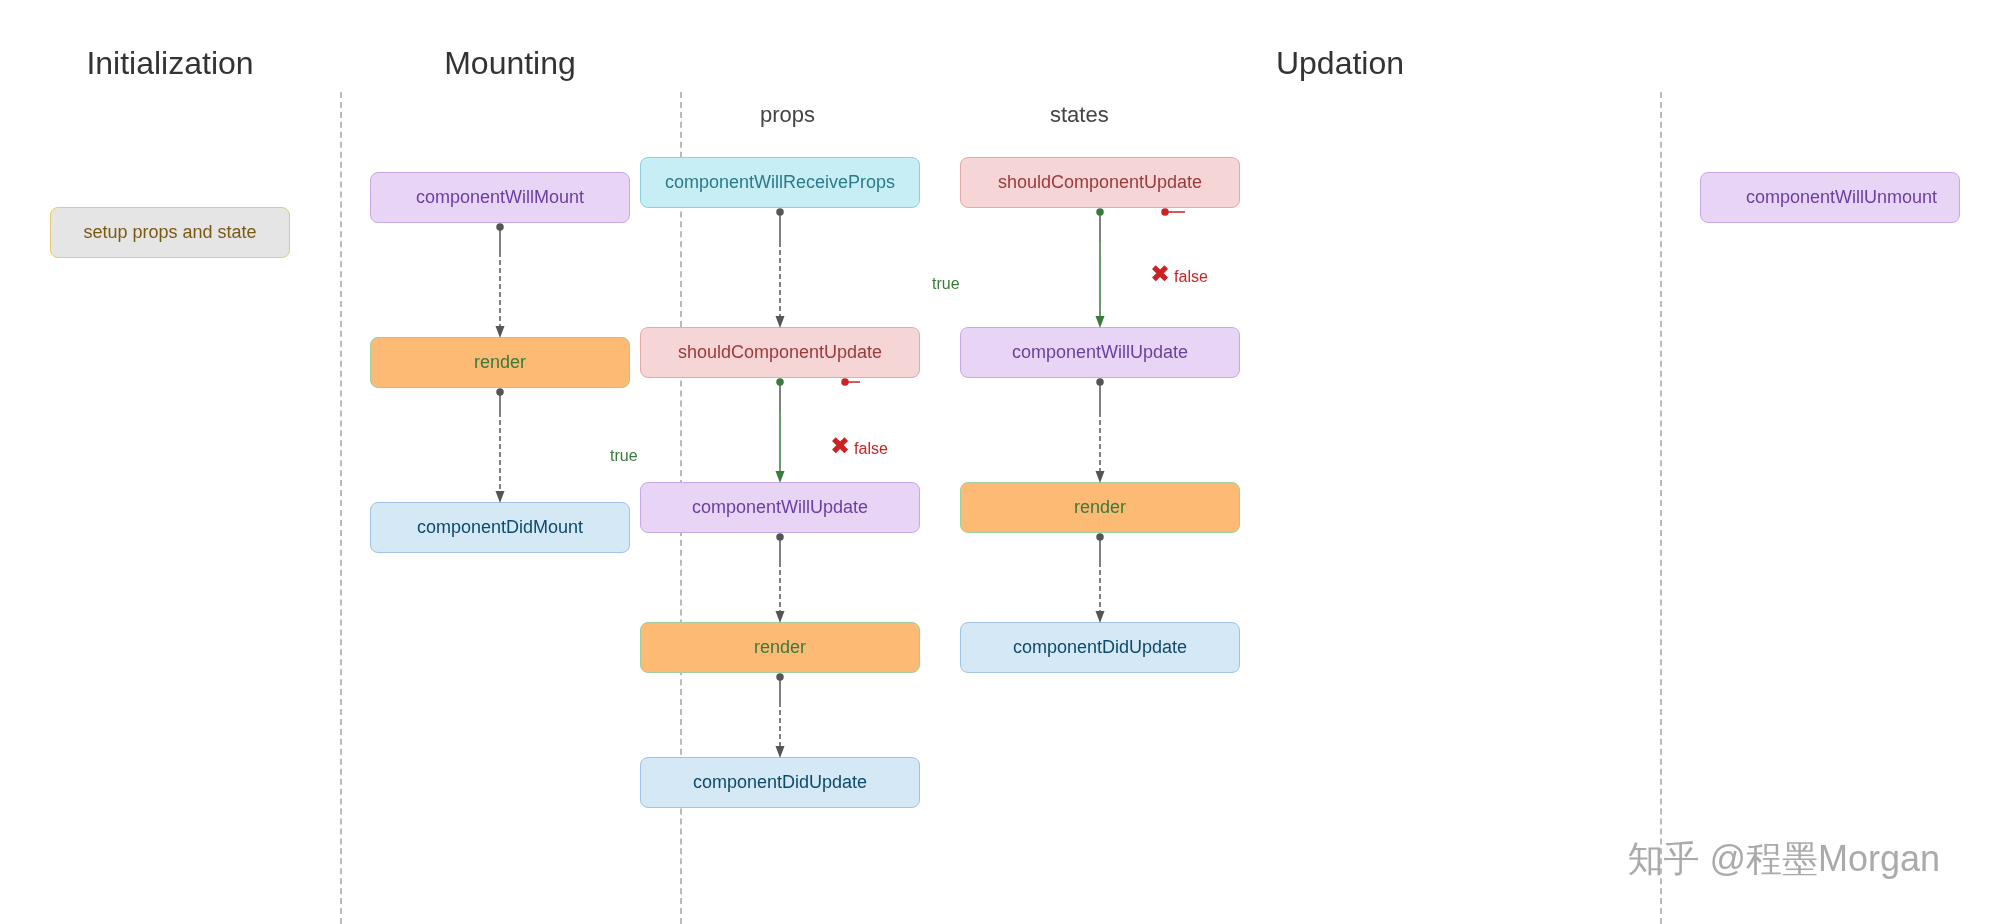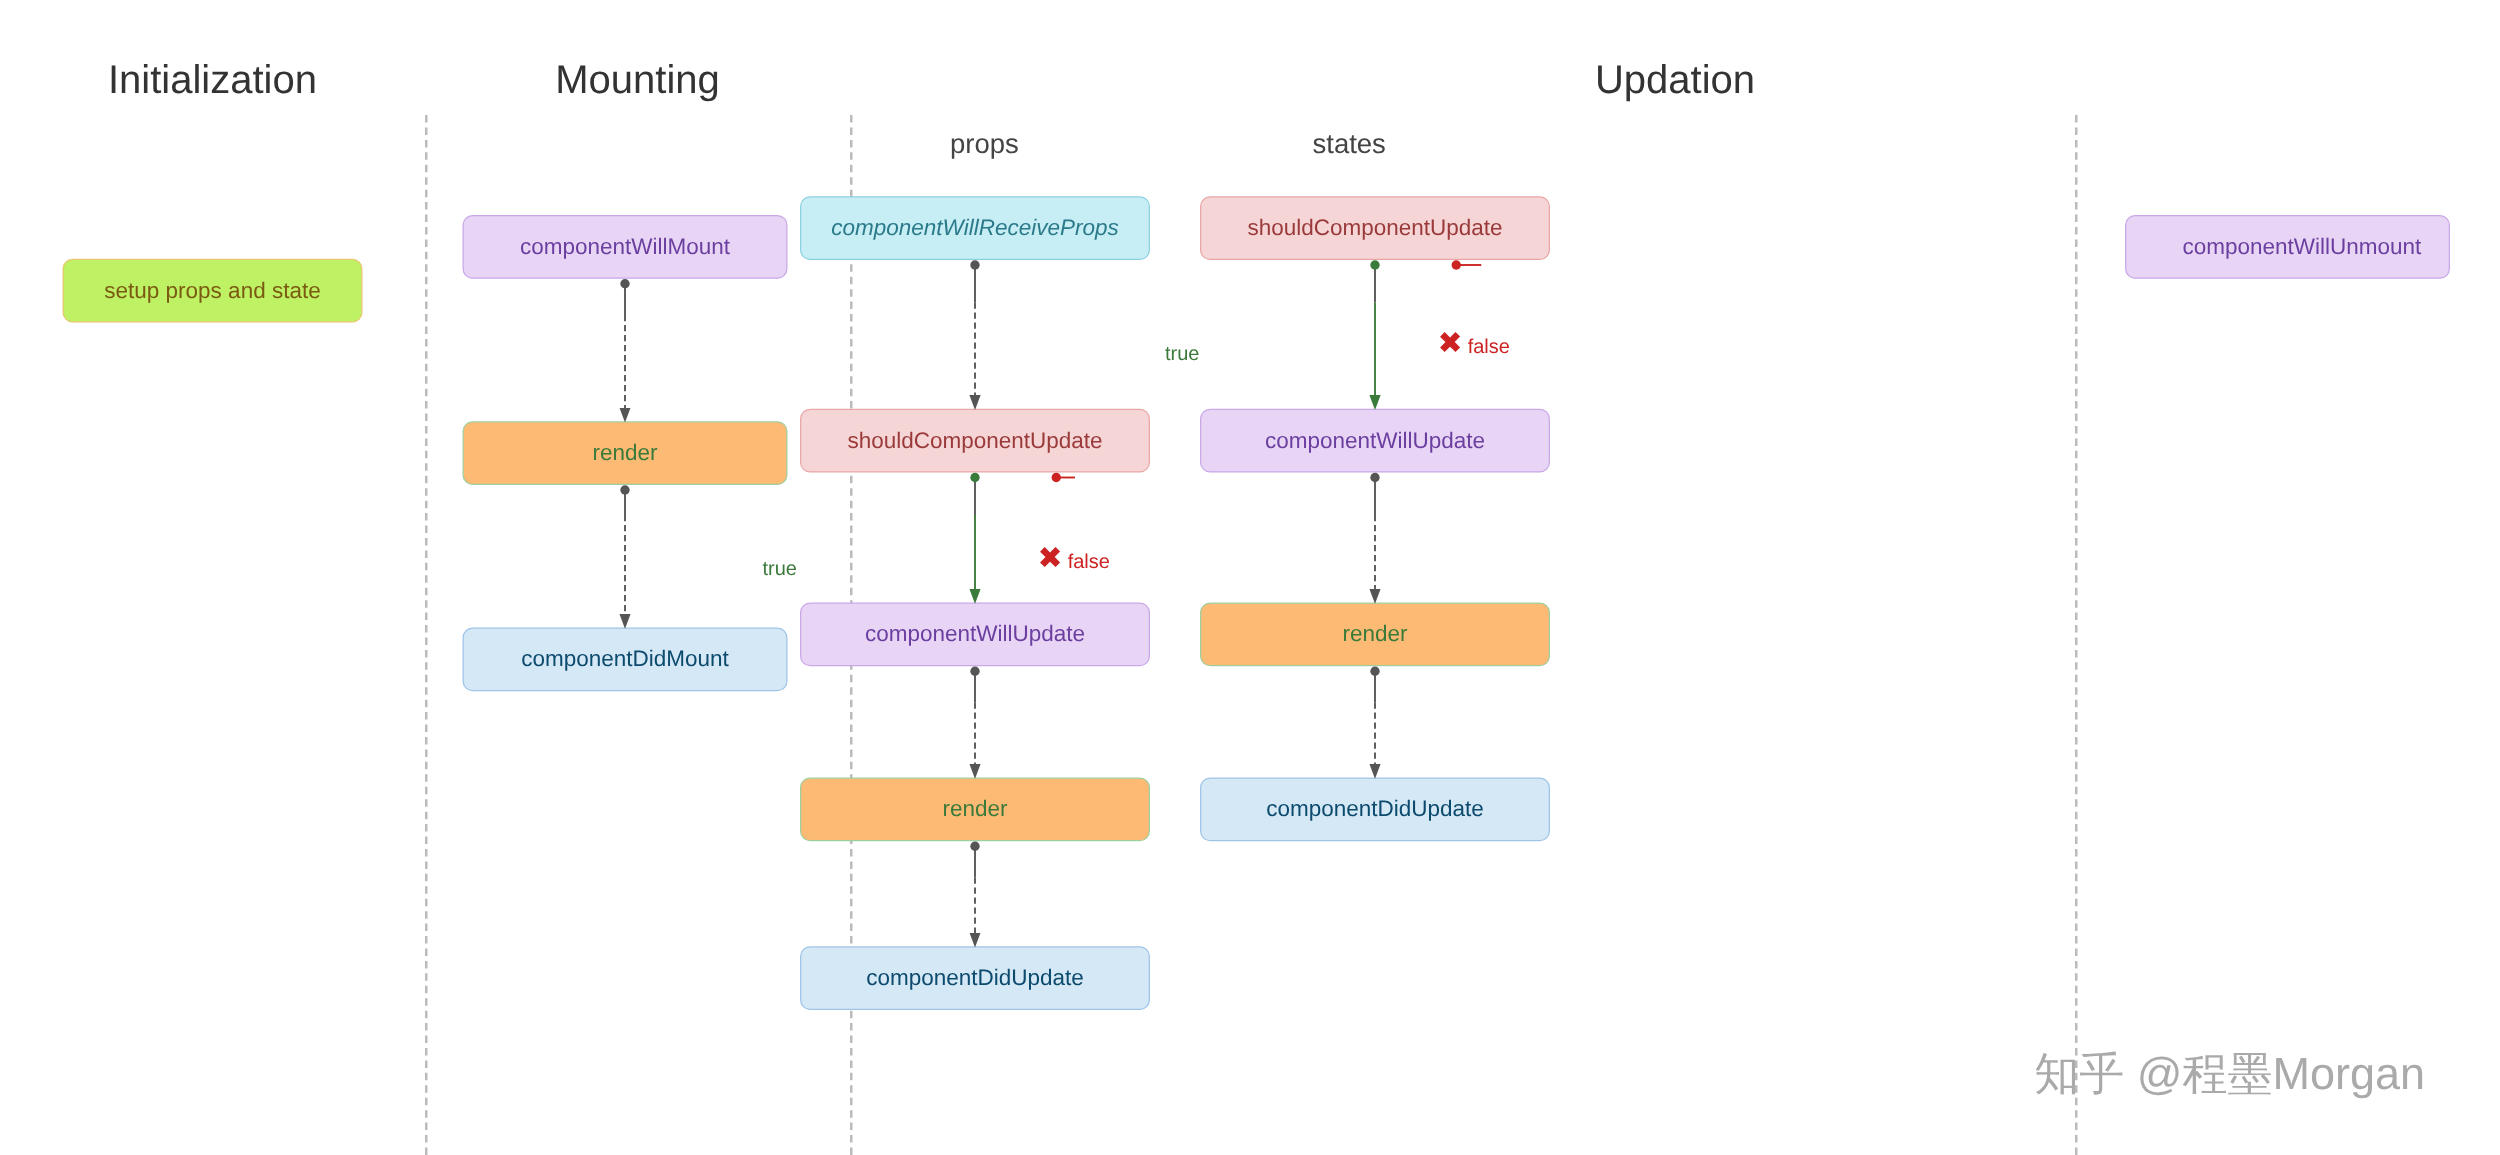"componentWillReceiveProps" .box-cyan { font-style: italic -> none }
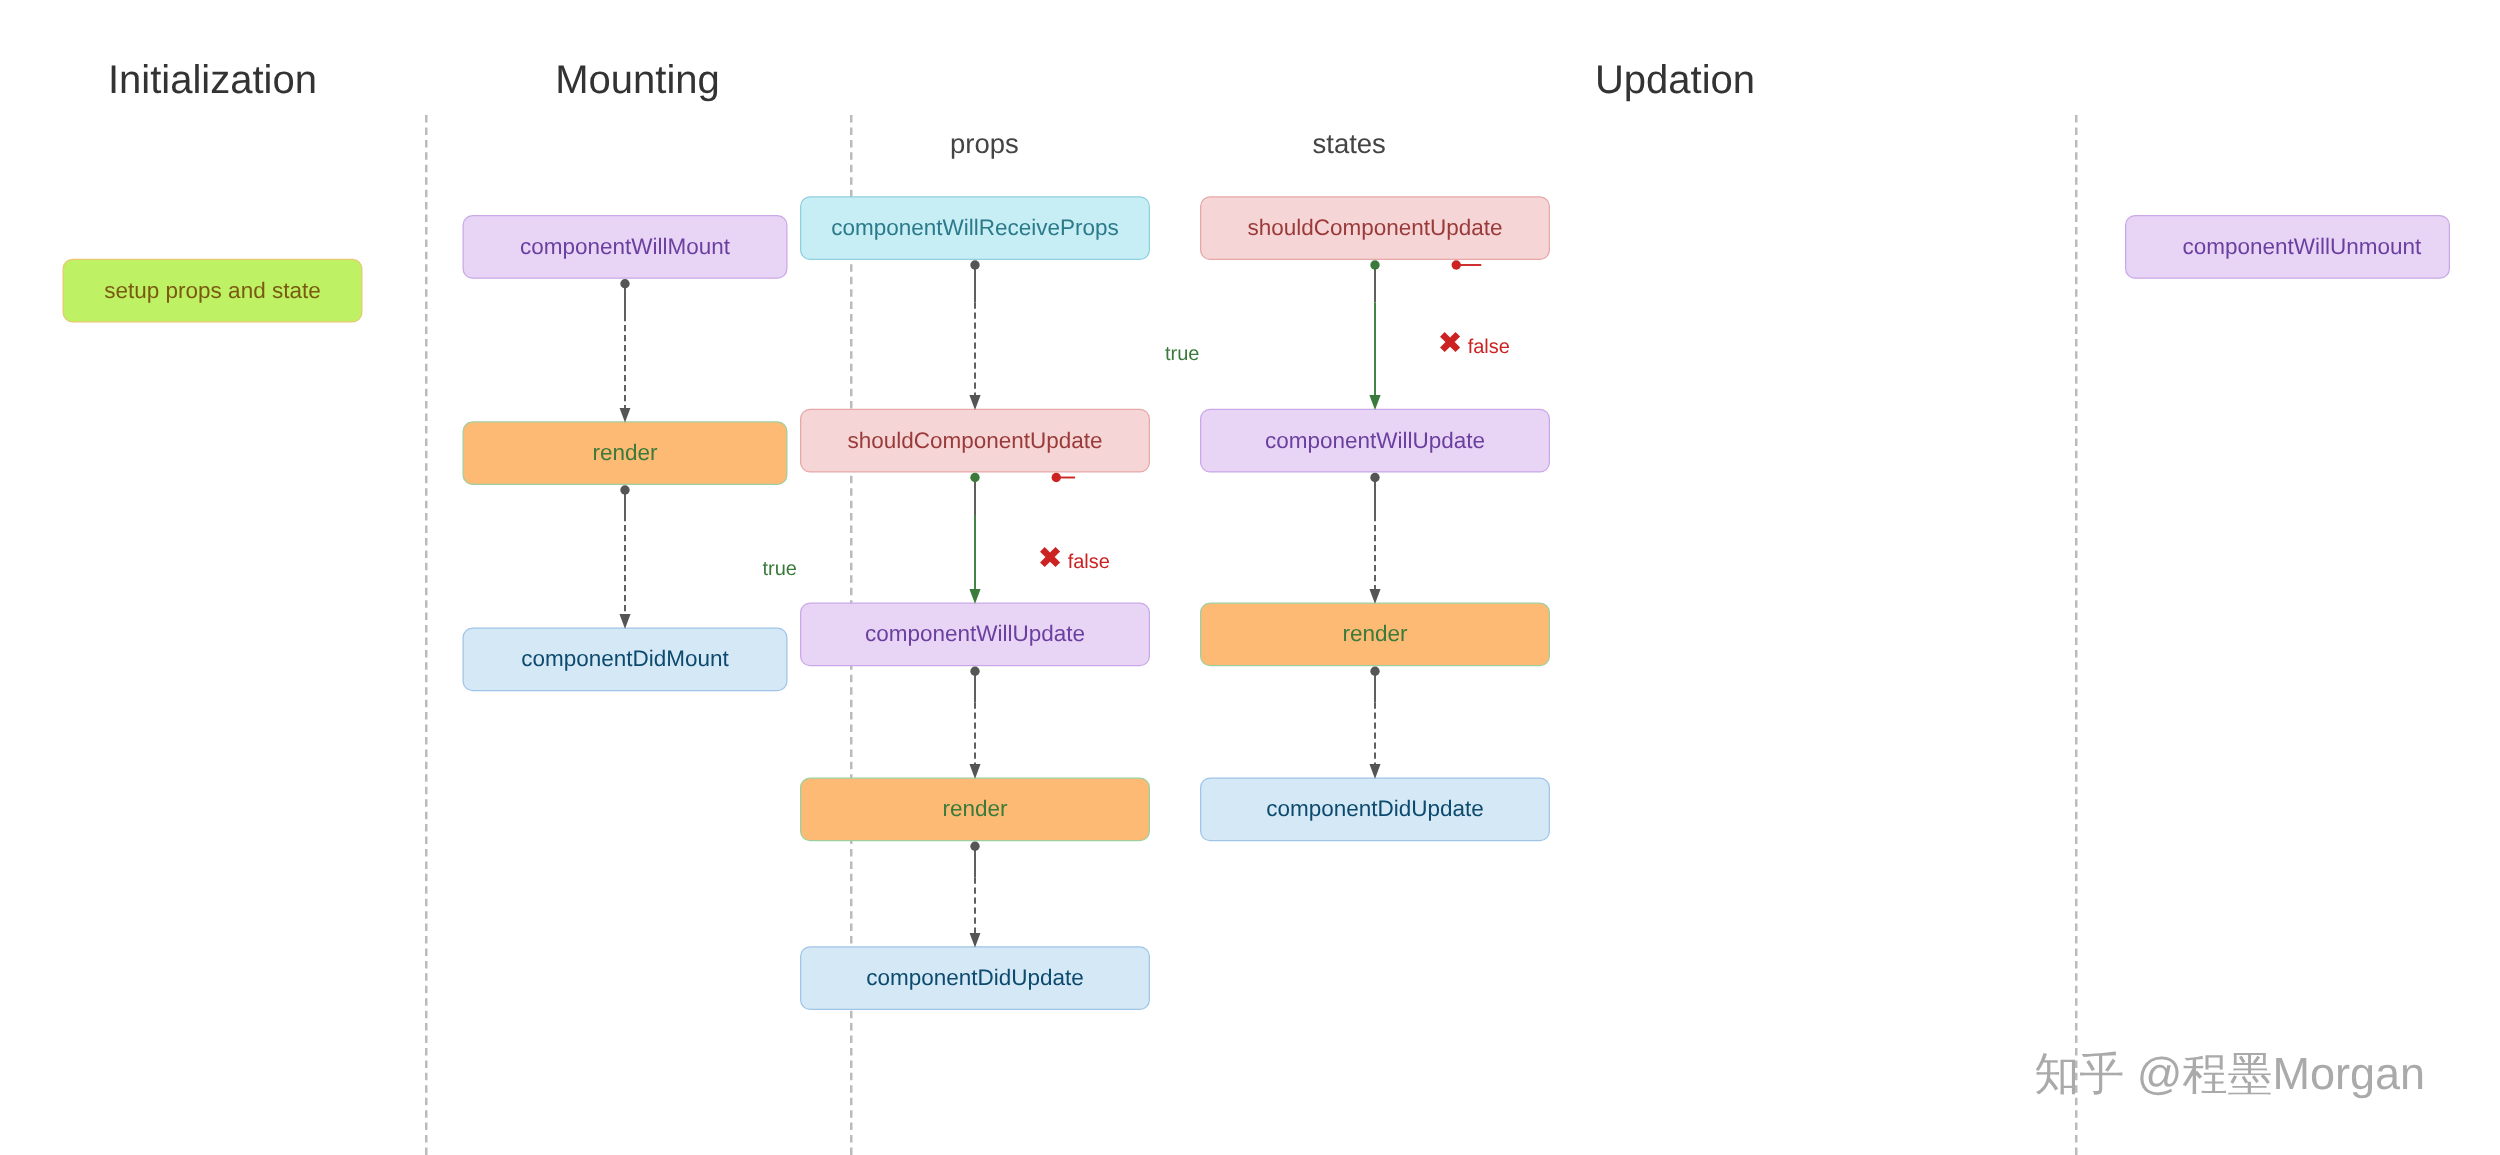"setup props and state" .box-orange { background: #bef264 -> #e5e5e5 }
